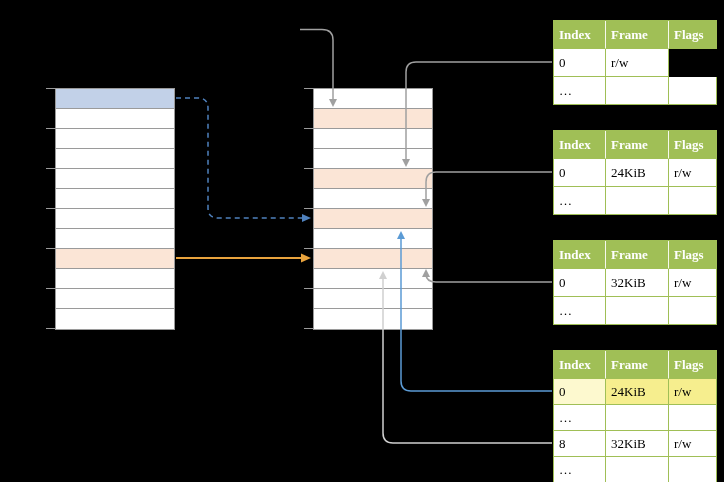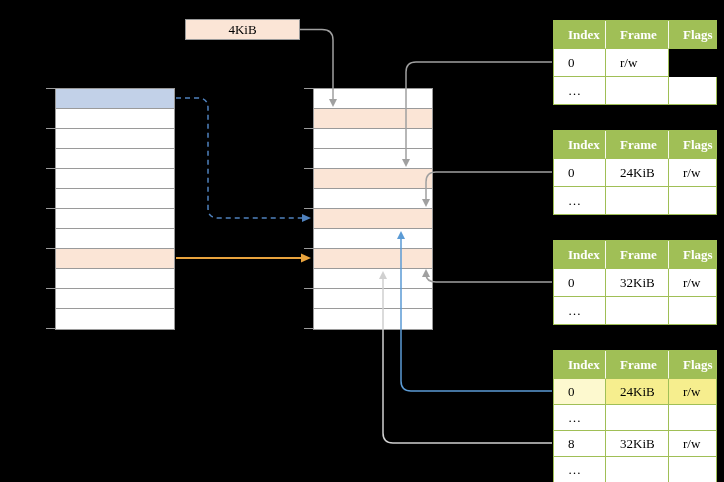"4KiB" div.pagesize-box { html: <div>4KiB</div> -> none }
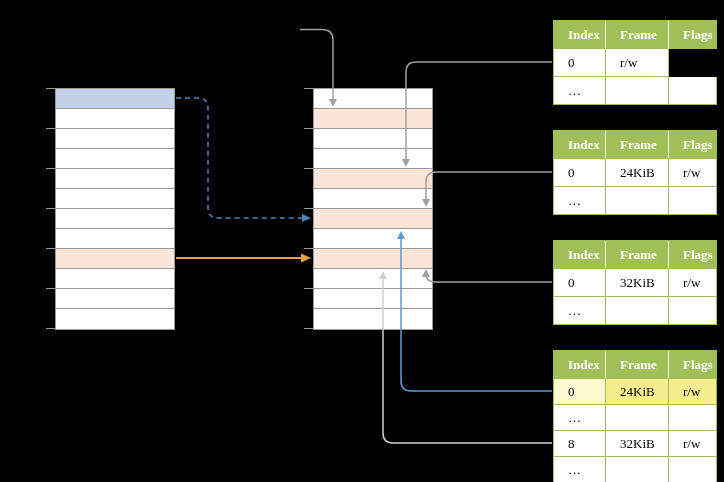"Index" .tcell { padding-left: 14px -> 5px }
